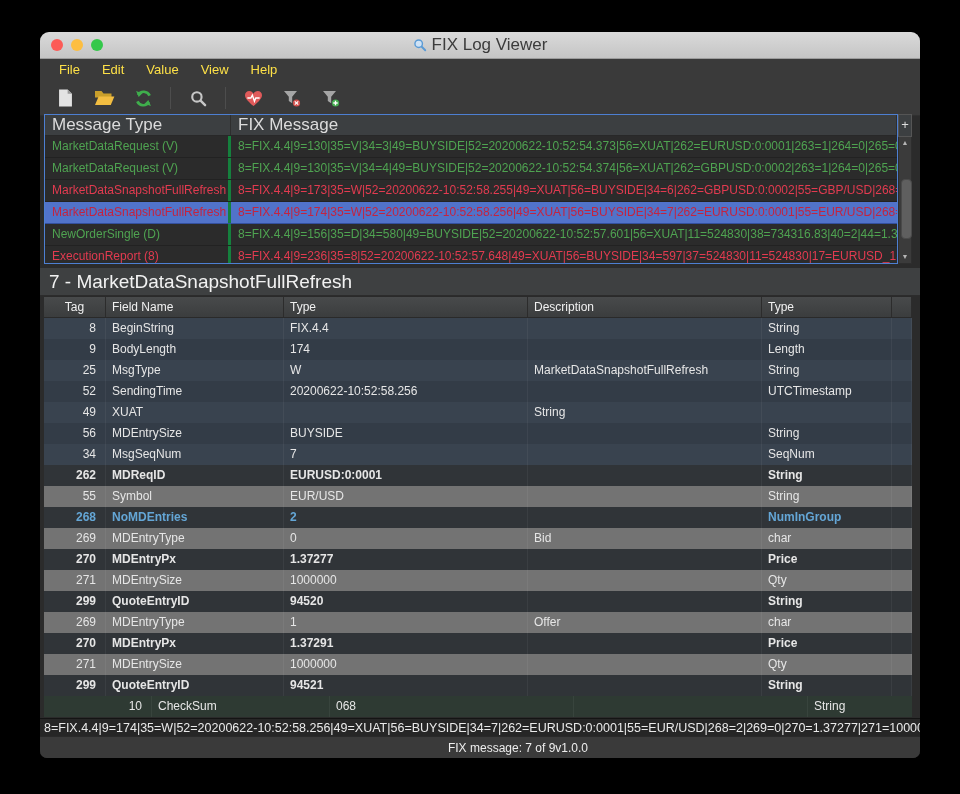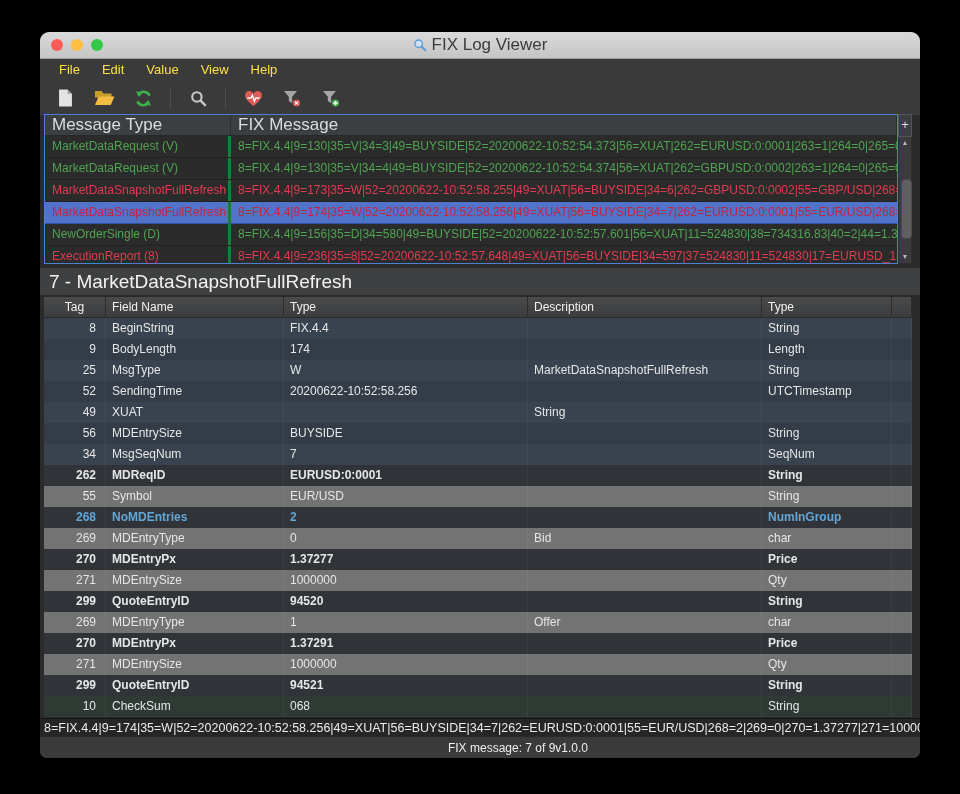"10" .det-row.s-trailer { padding-left: none -> 46px }
